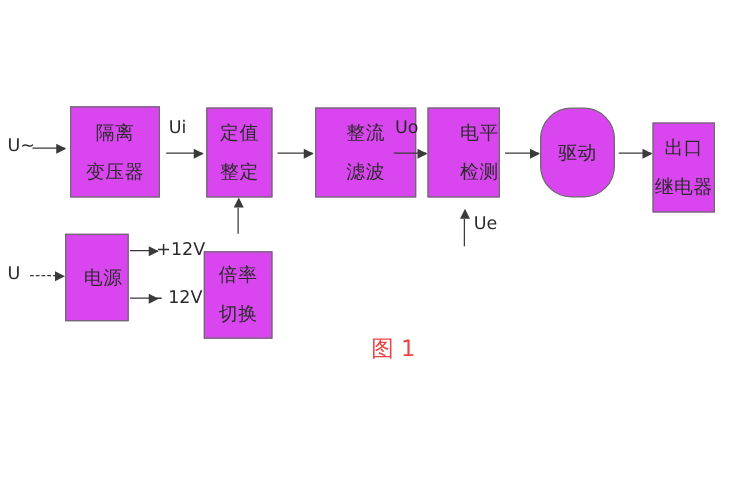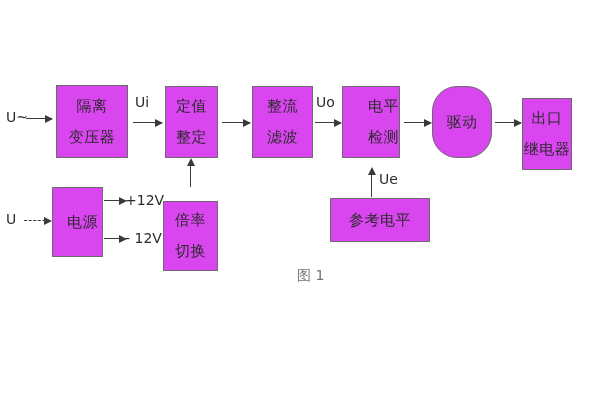"整流" div.box { width: 61px -> 81px }
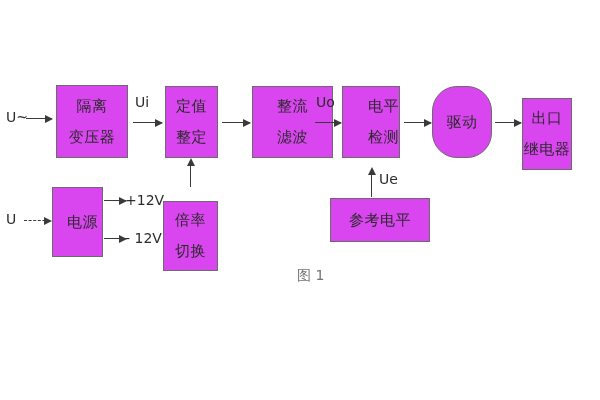"参考电平" div.box { html: <div> <span>参考电平</span> </div> -> none }
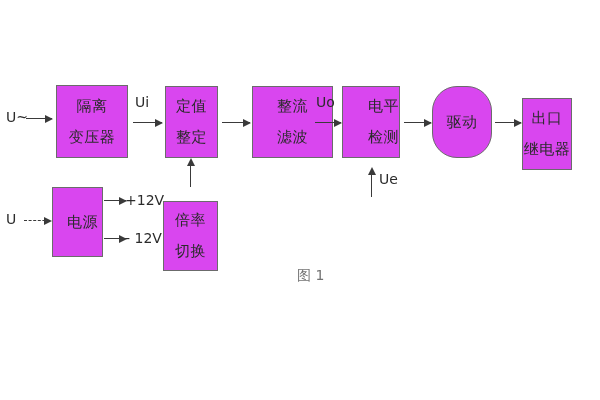"图 1" .caption { color: #737373 -> #ef4444; font-size: 14px -> 18px }
